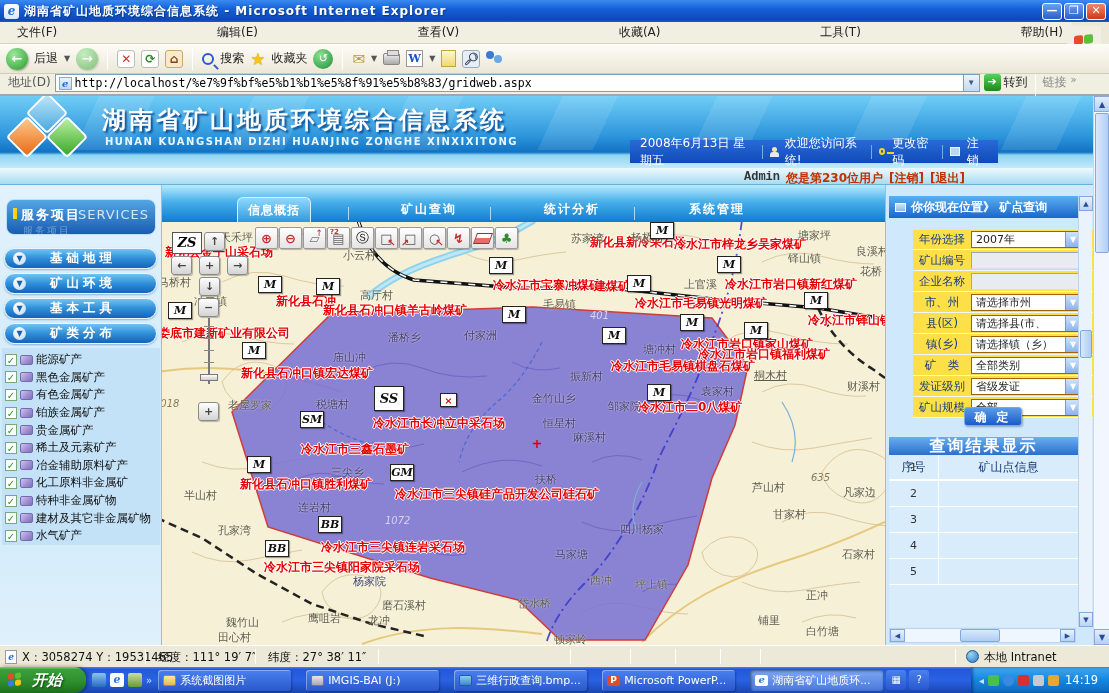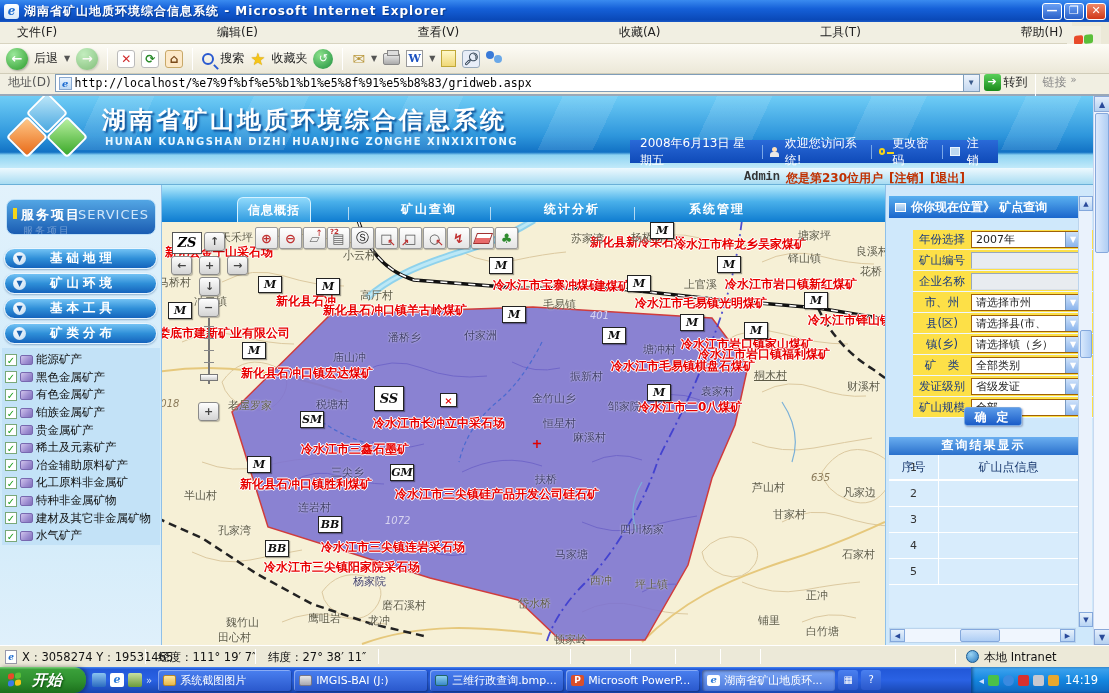"查询结果显示" .rhead { font-size: 12px -> 16px }
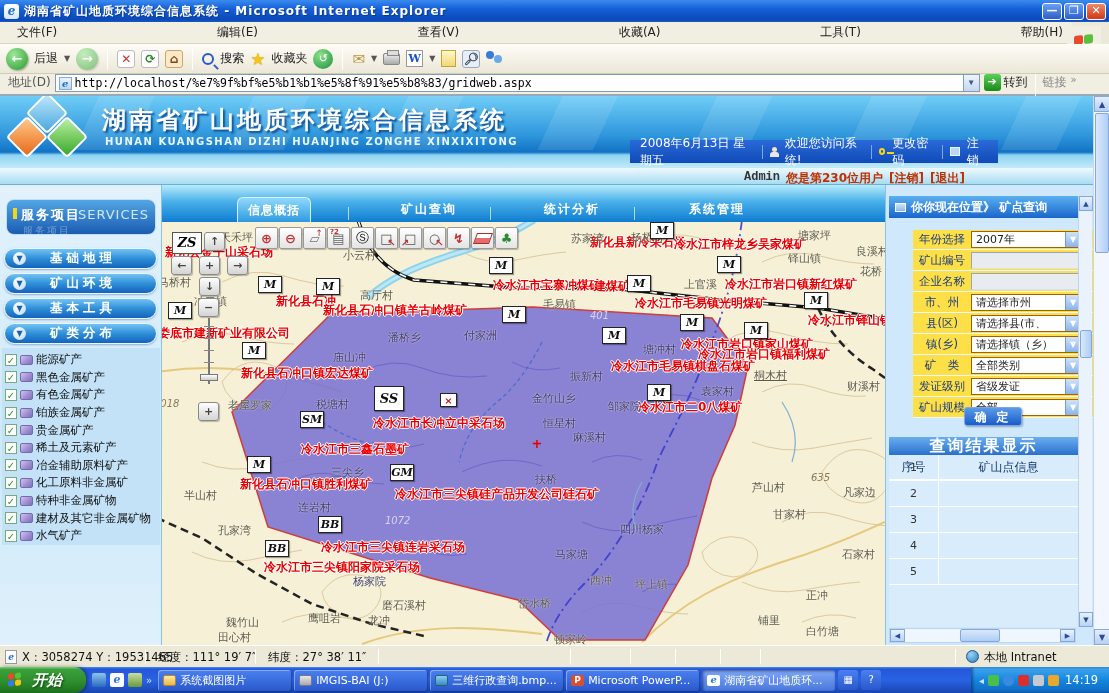"系统截图图片" .taskbtns { gap: 3px -> 15px }
